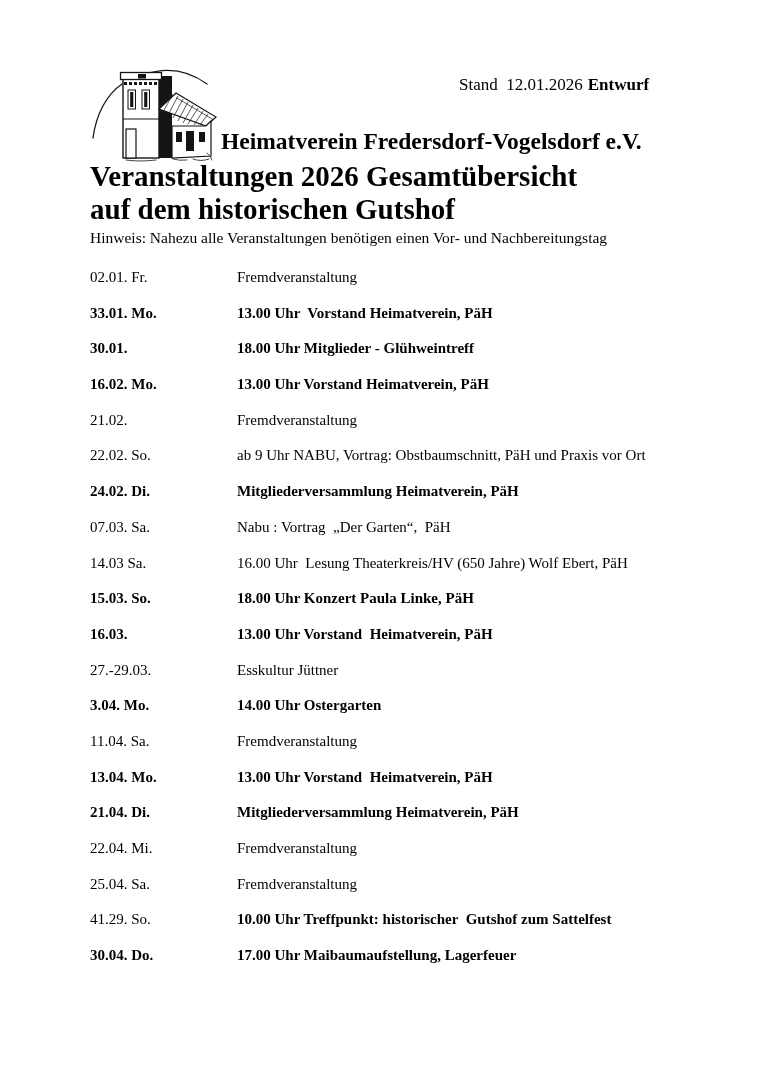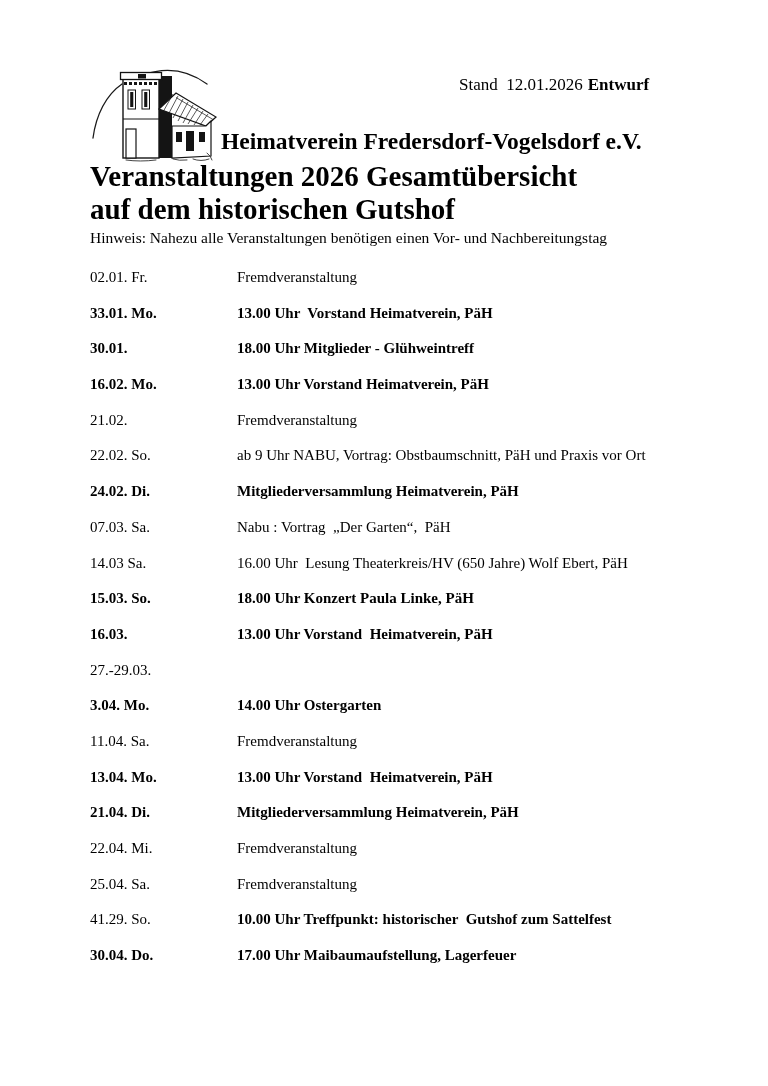"Esskultur Jüttner" span.desc { html: none -> <span>Esskultur Jüttner</span> }
